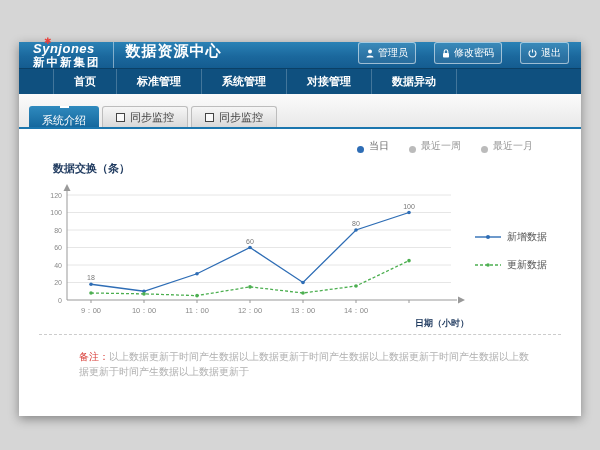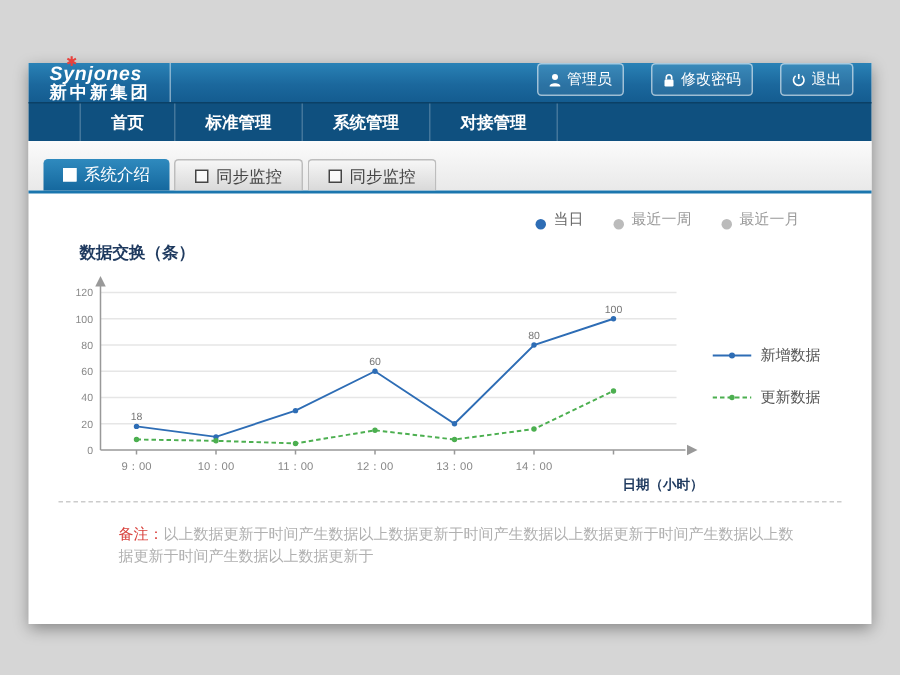"数据资源中心" div.app-title { html: none -> <div>数据资源中心</div> }
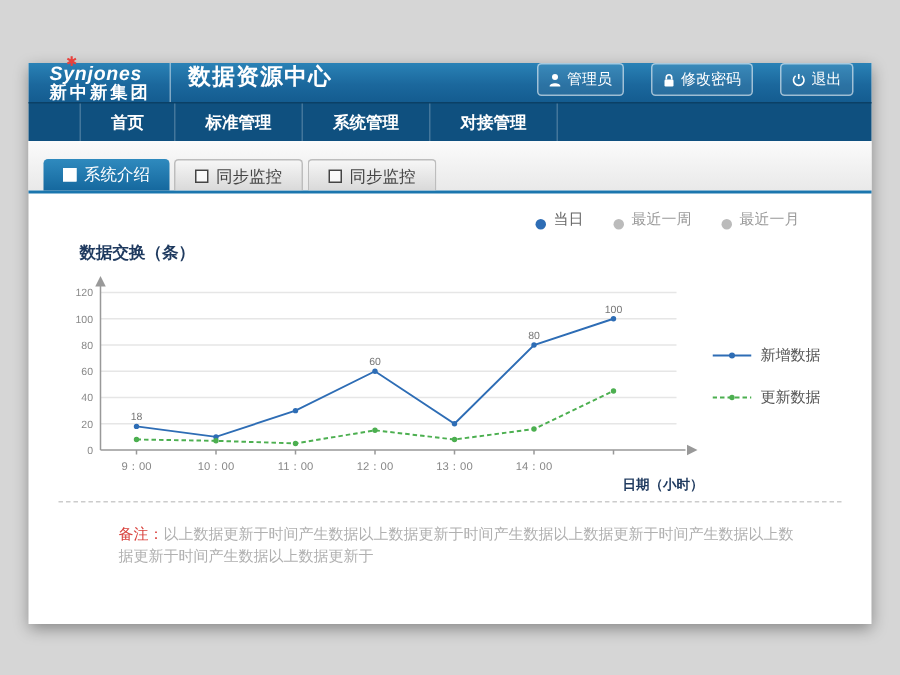"数据异动" span.nav-item { html: none -> <span>数据异动</span> }
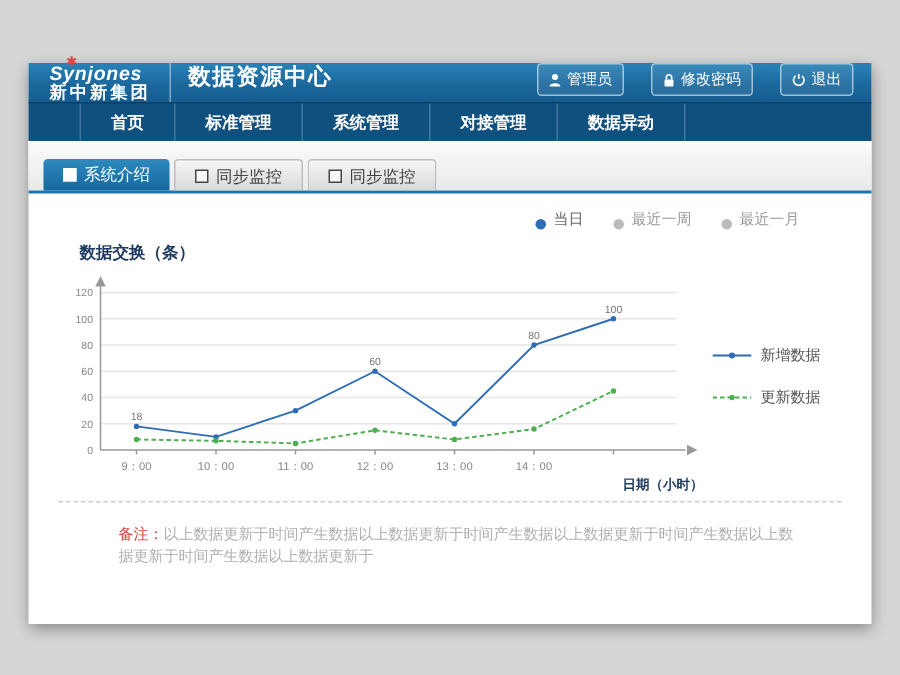"系统介绍" .tab.active { flex-direction: none -> column }
